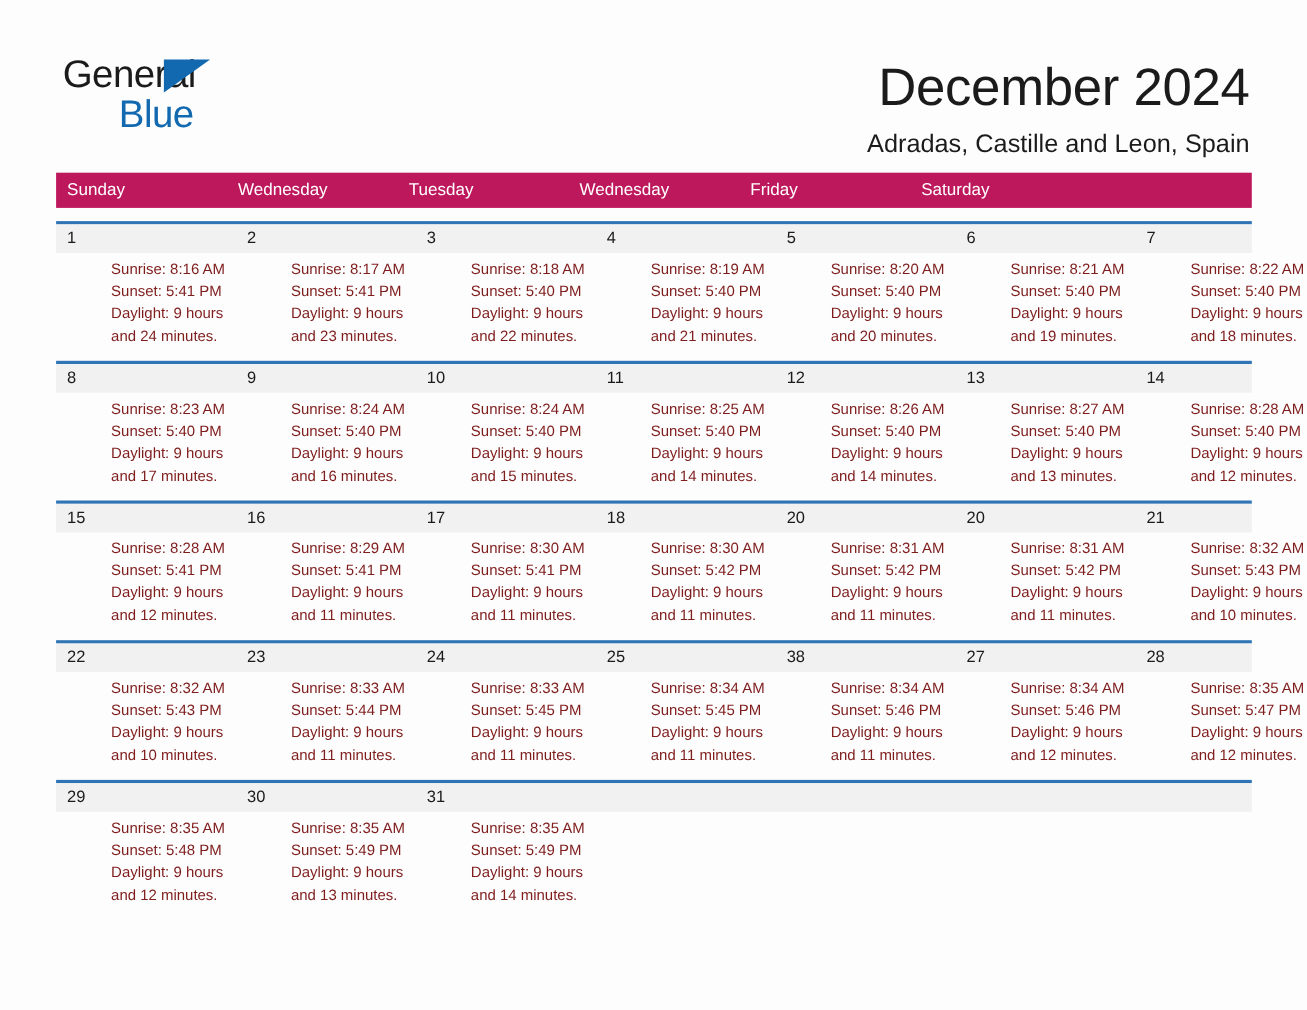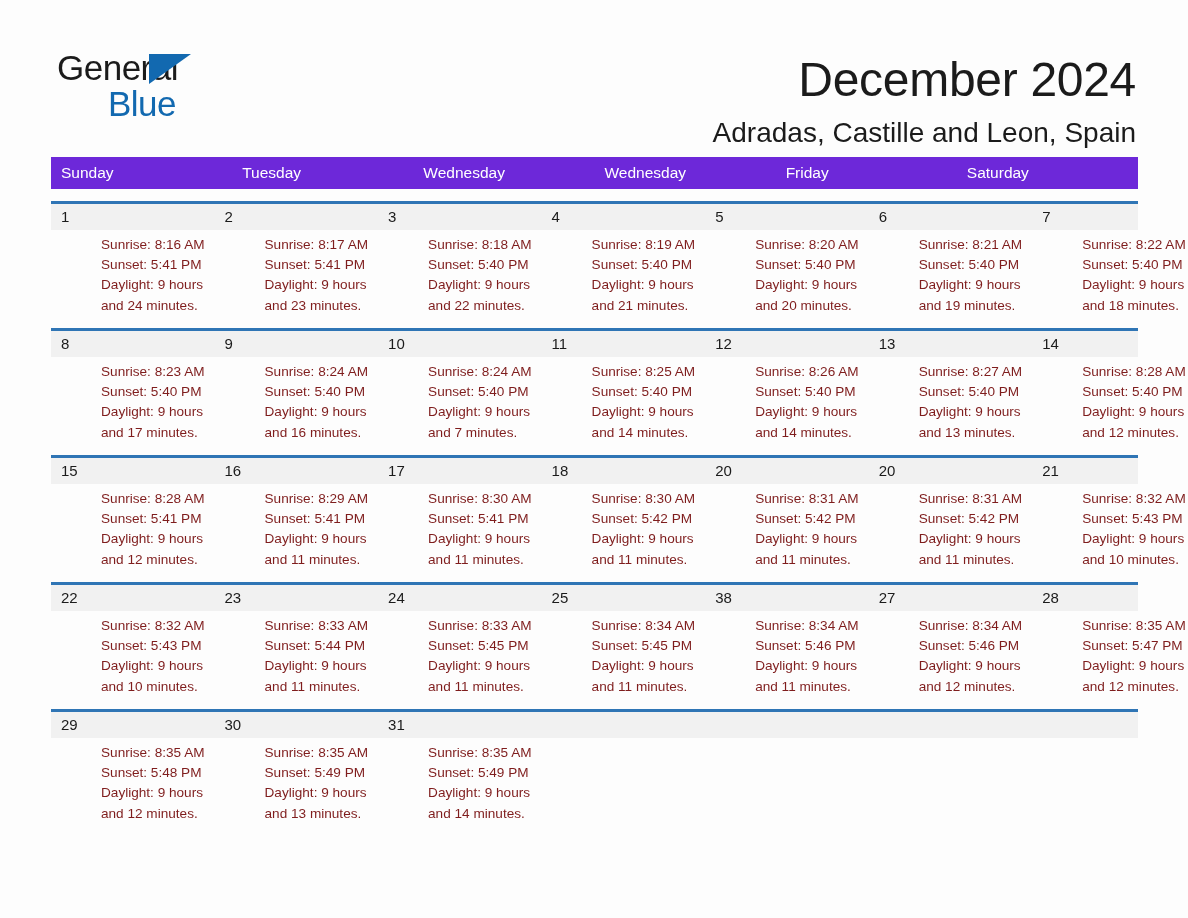"Adradas, Castille and Leon, Spain" .subtitle { font-size: 28px -> 23px }
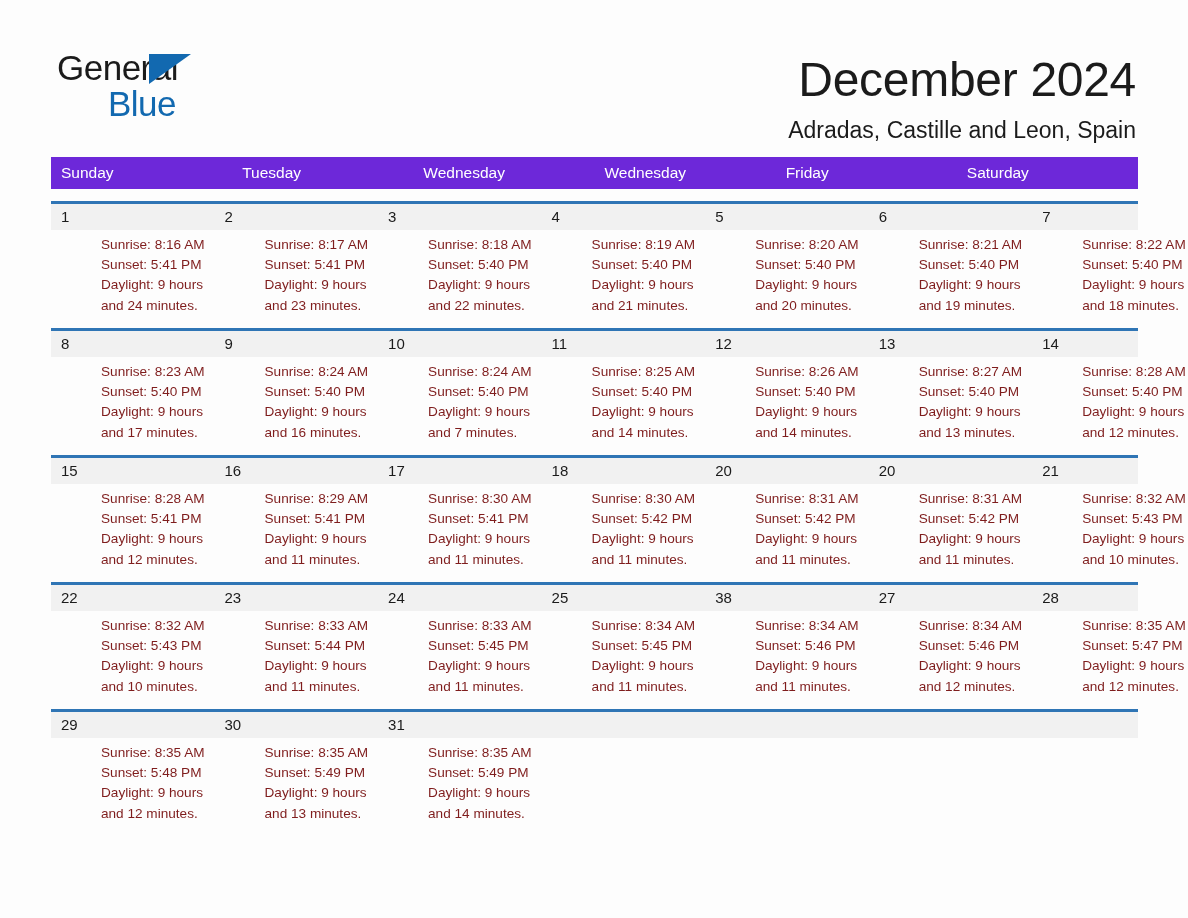"Sunday" .weekheader { background: #6d28d9 -> #be185d; grid-template-columns: repeat(6, 1fr) -> repeat(7, 1fr) }
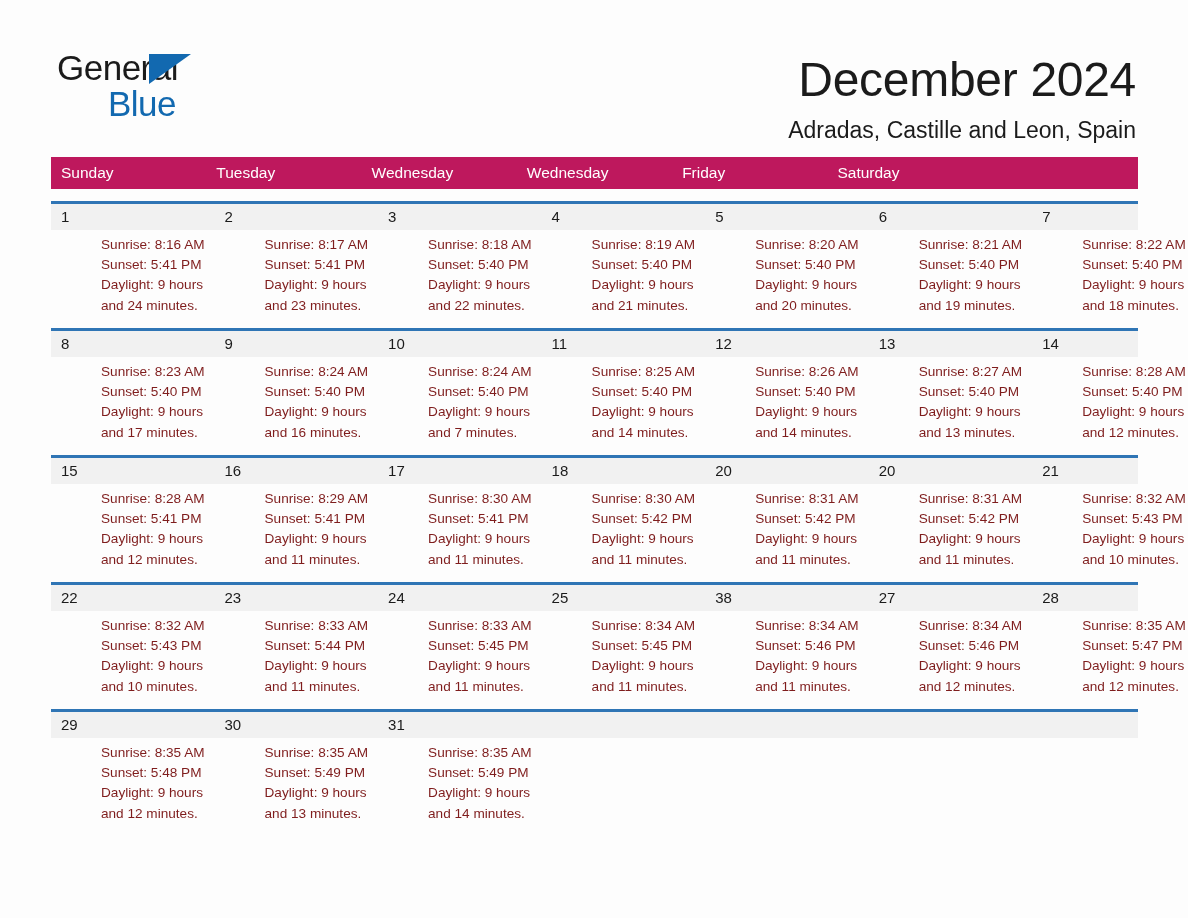"Tuesday" div.dow { order: before "Wednesday" -> after "Wednesday" }
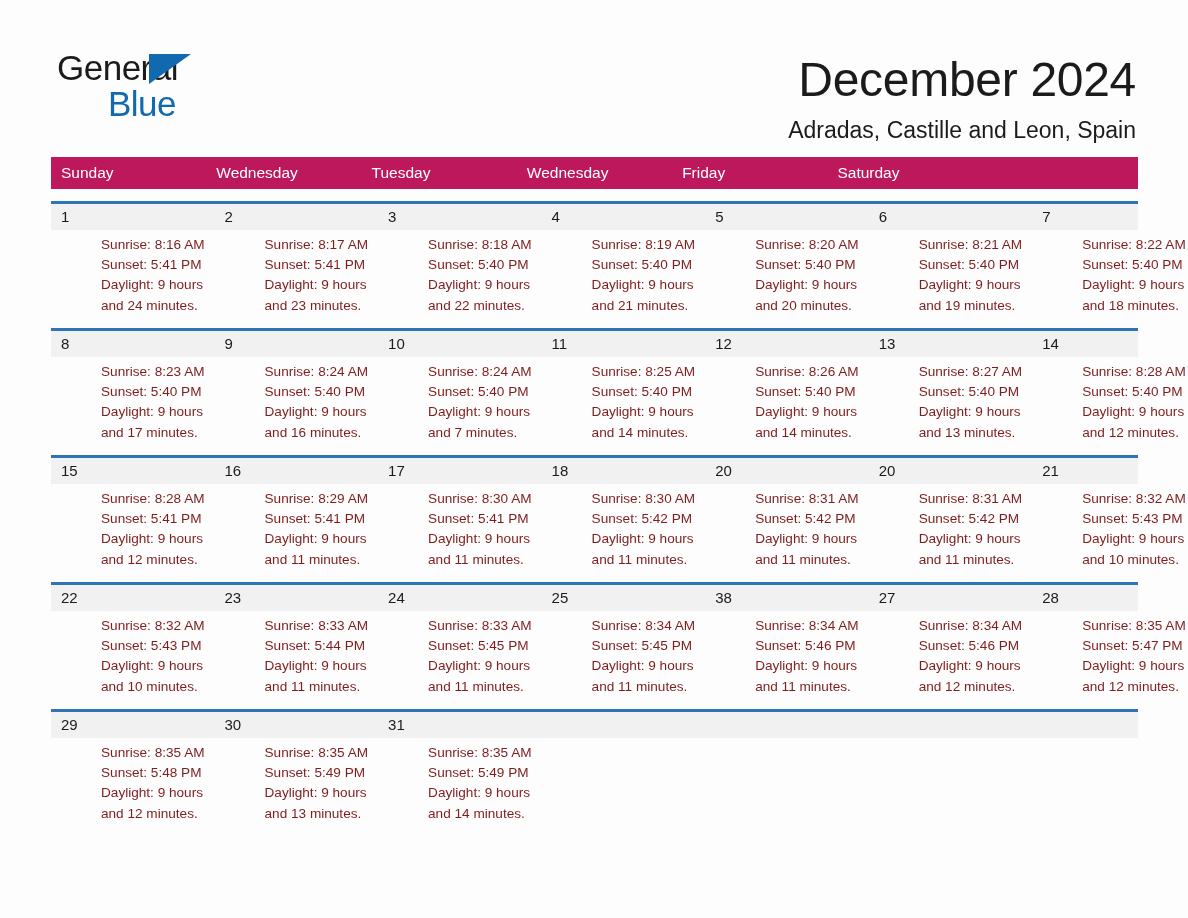"and 7 minutes." div { text: 7 -> 15 }
